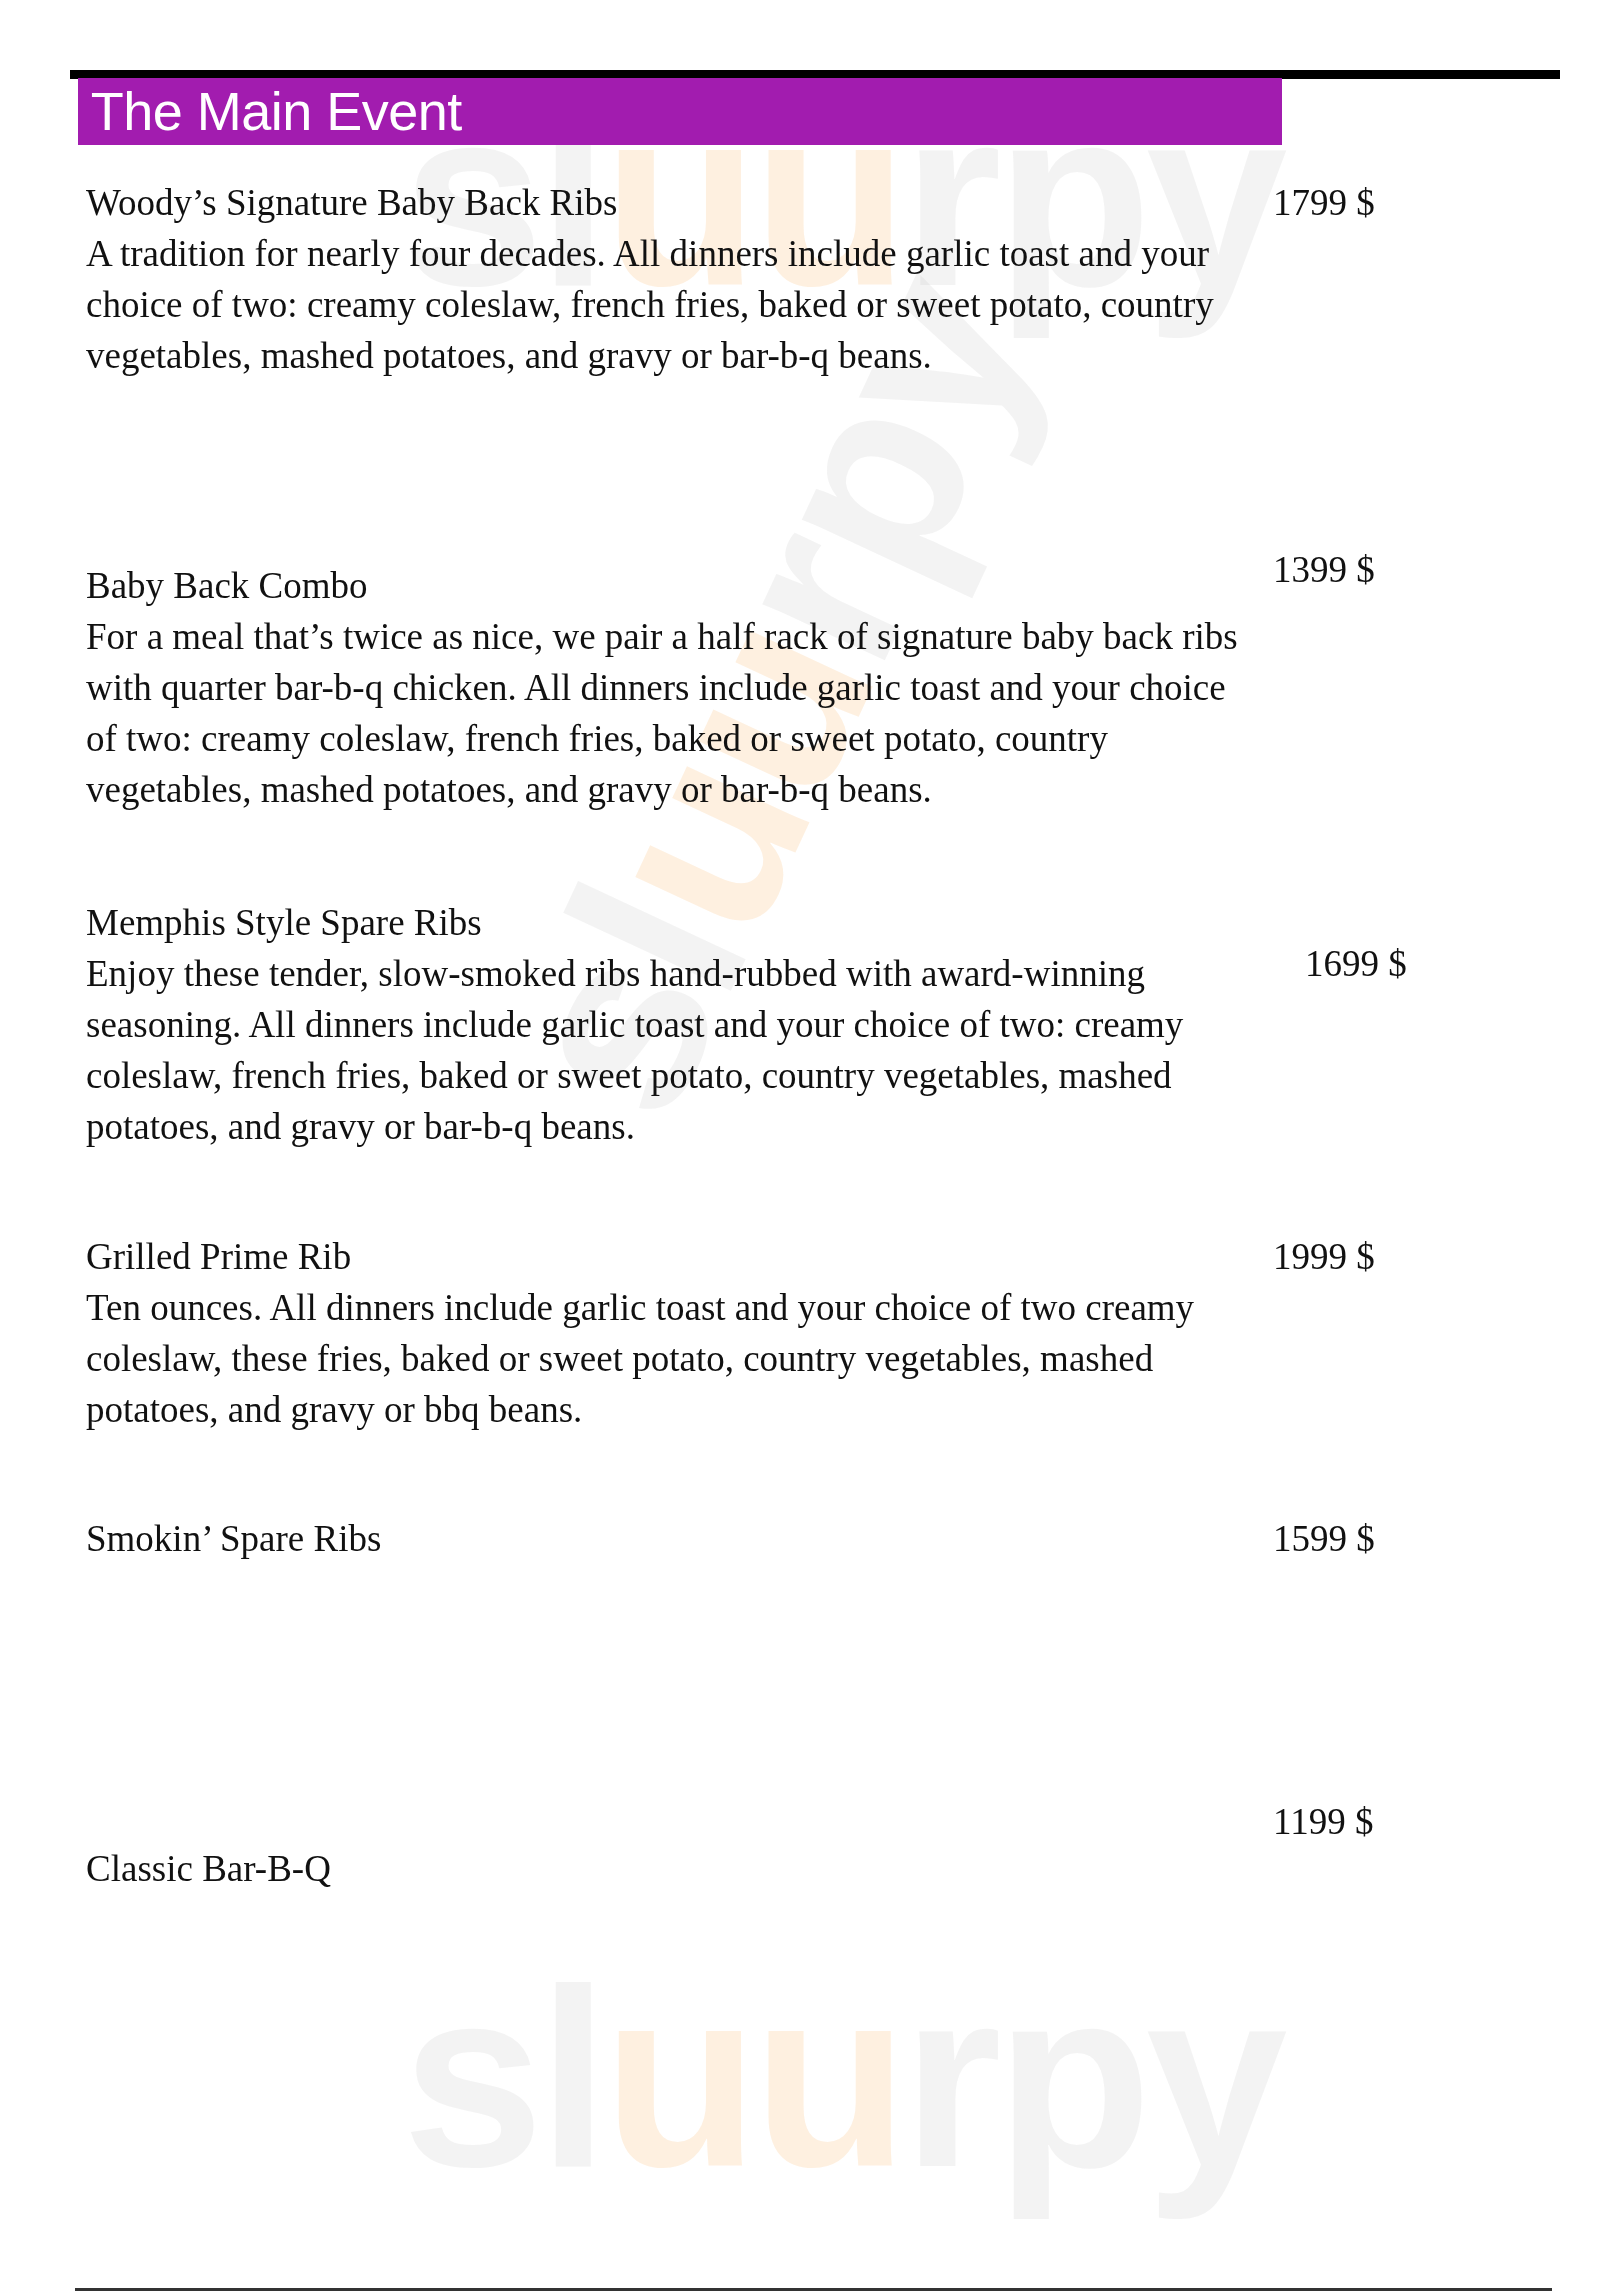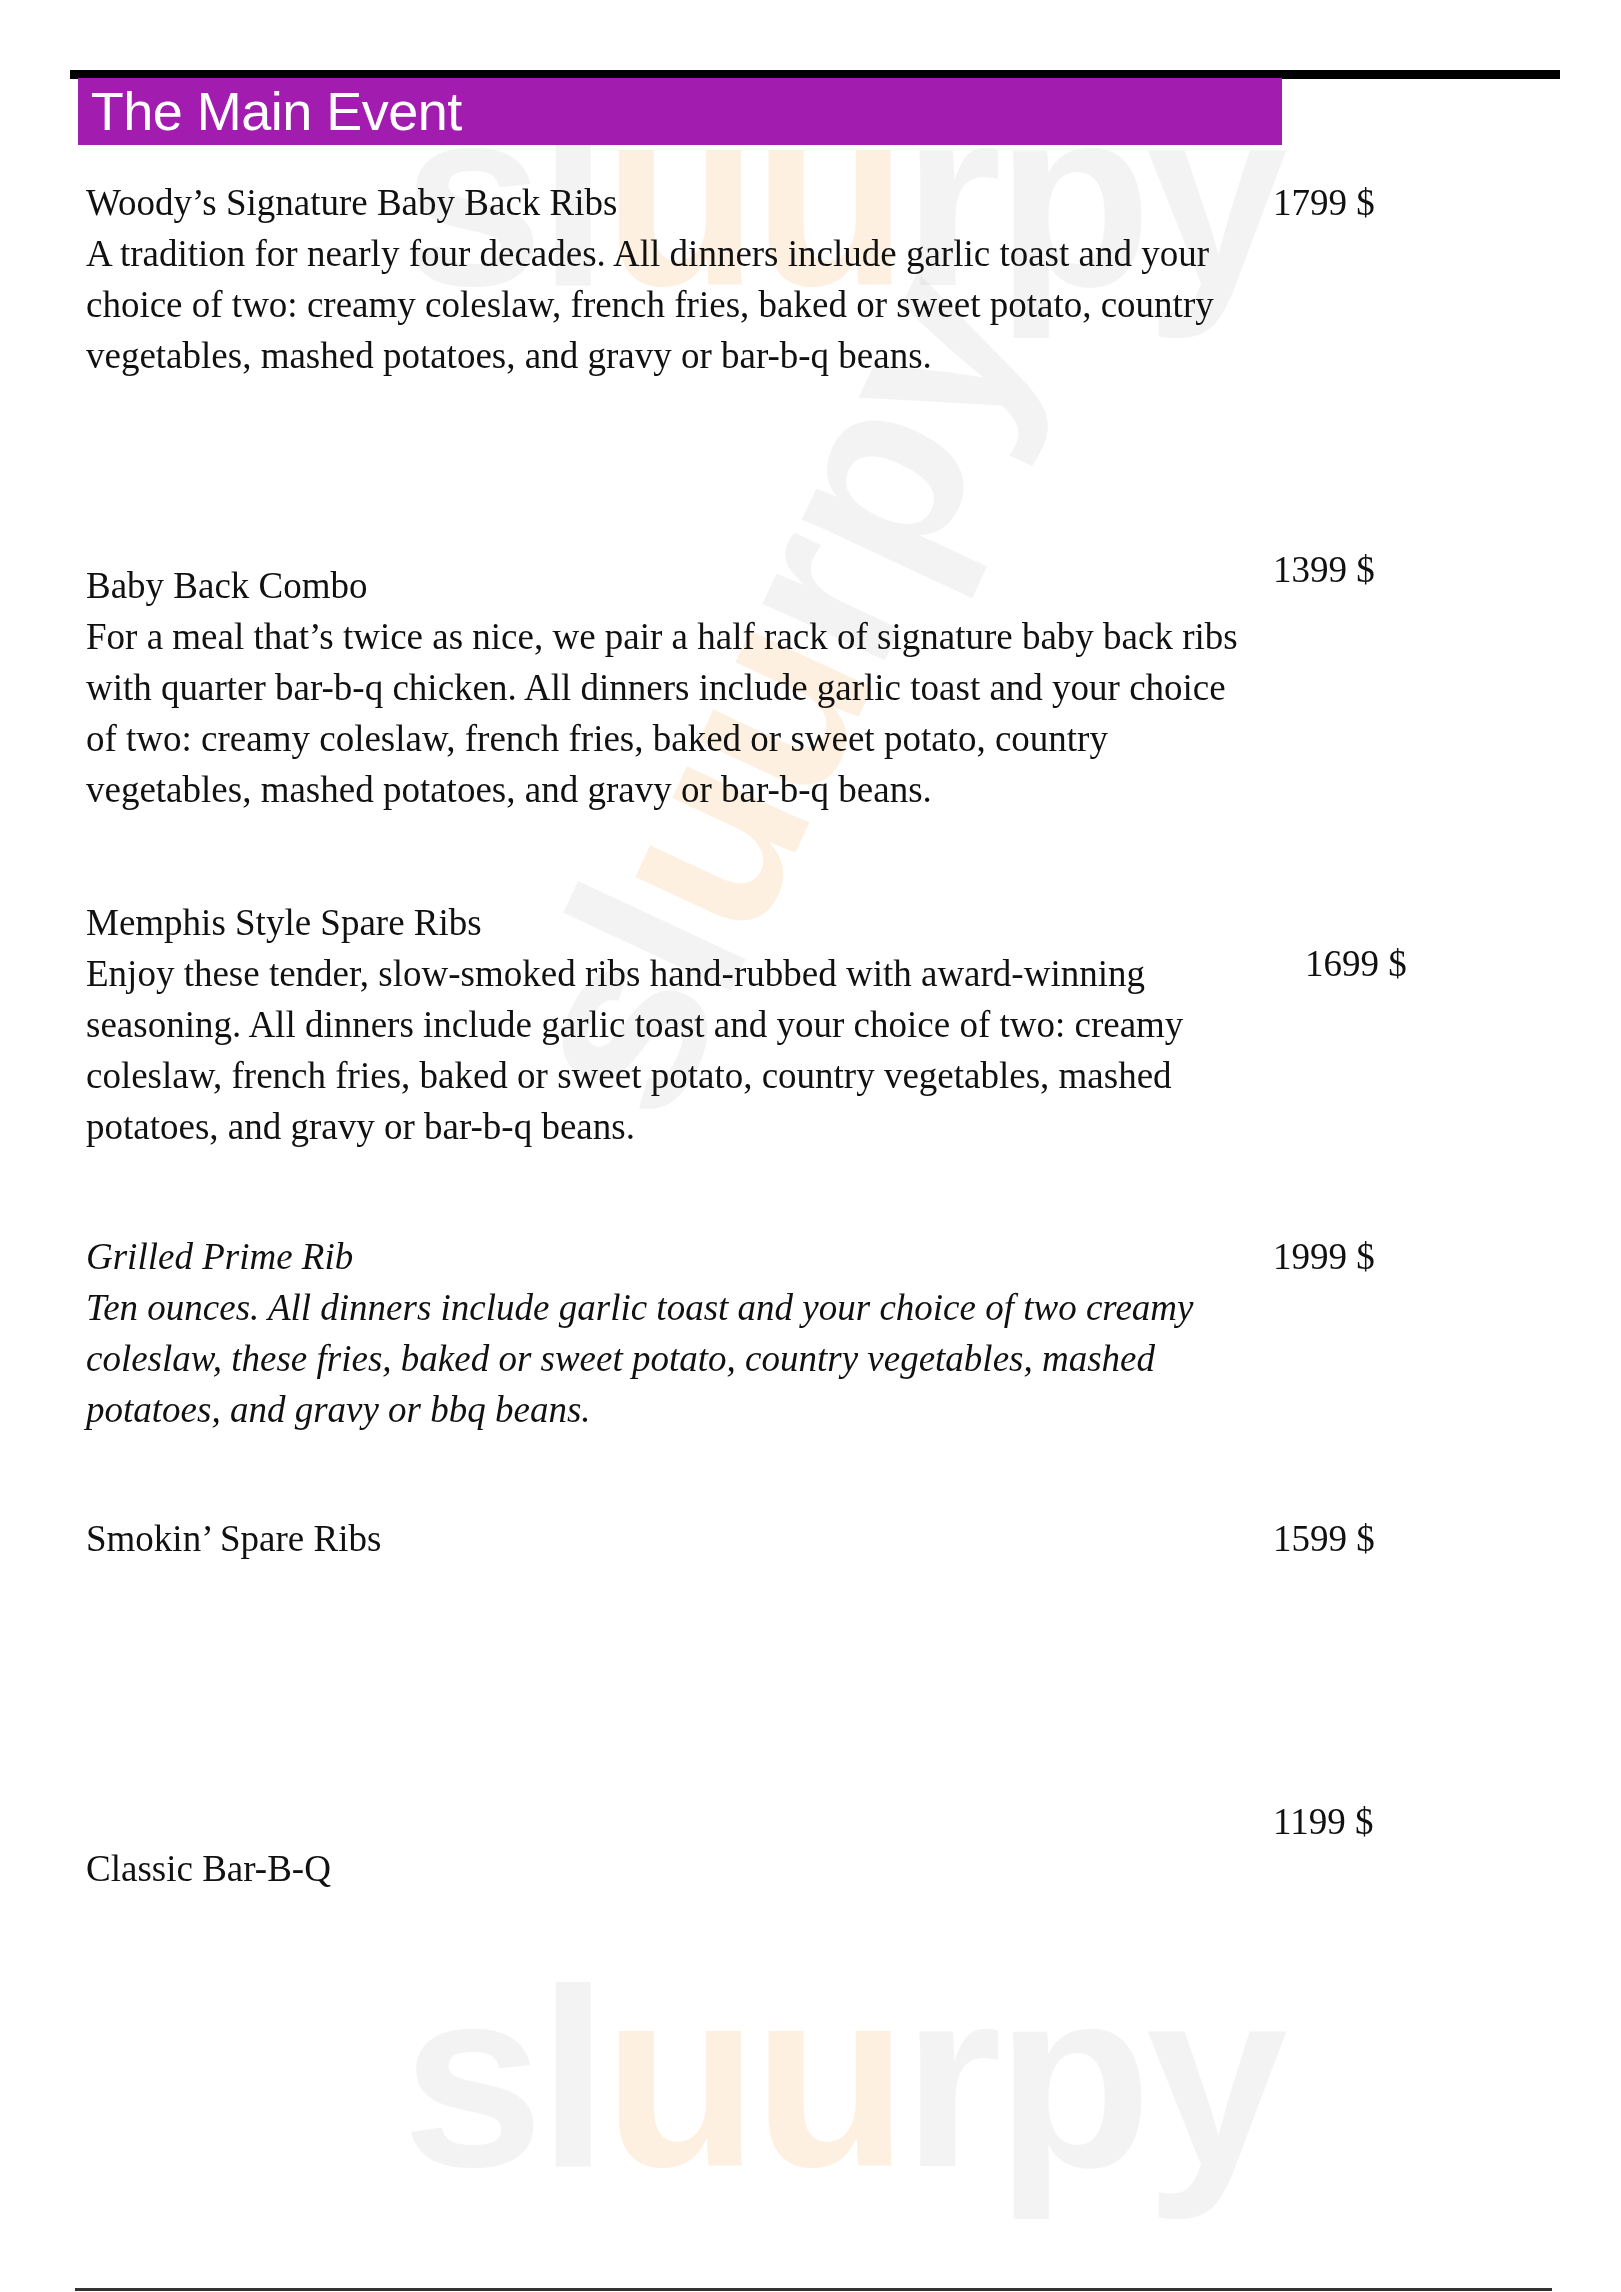"Grilled Prime Rib" div.item { font-style: italic -> none }
